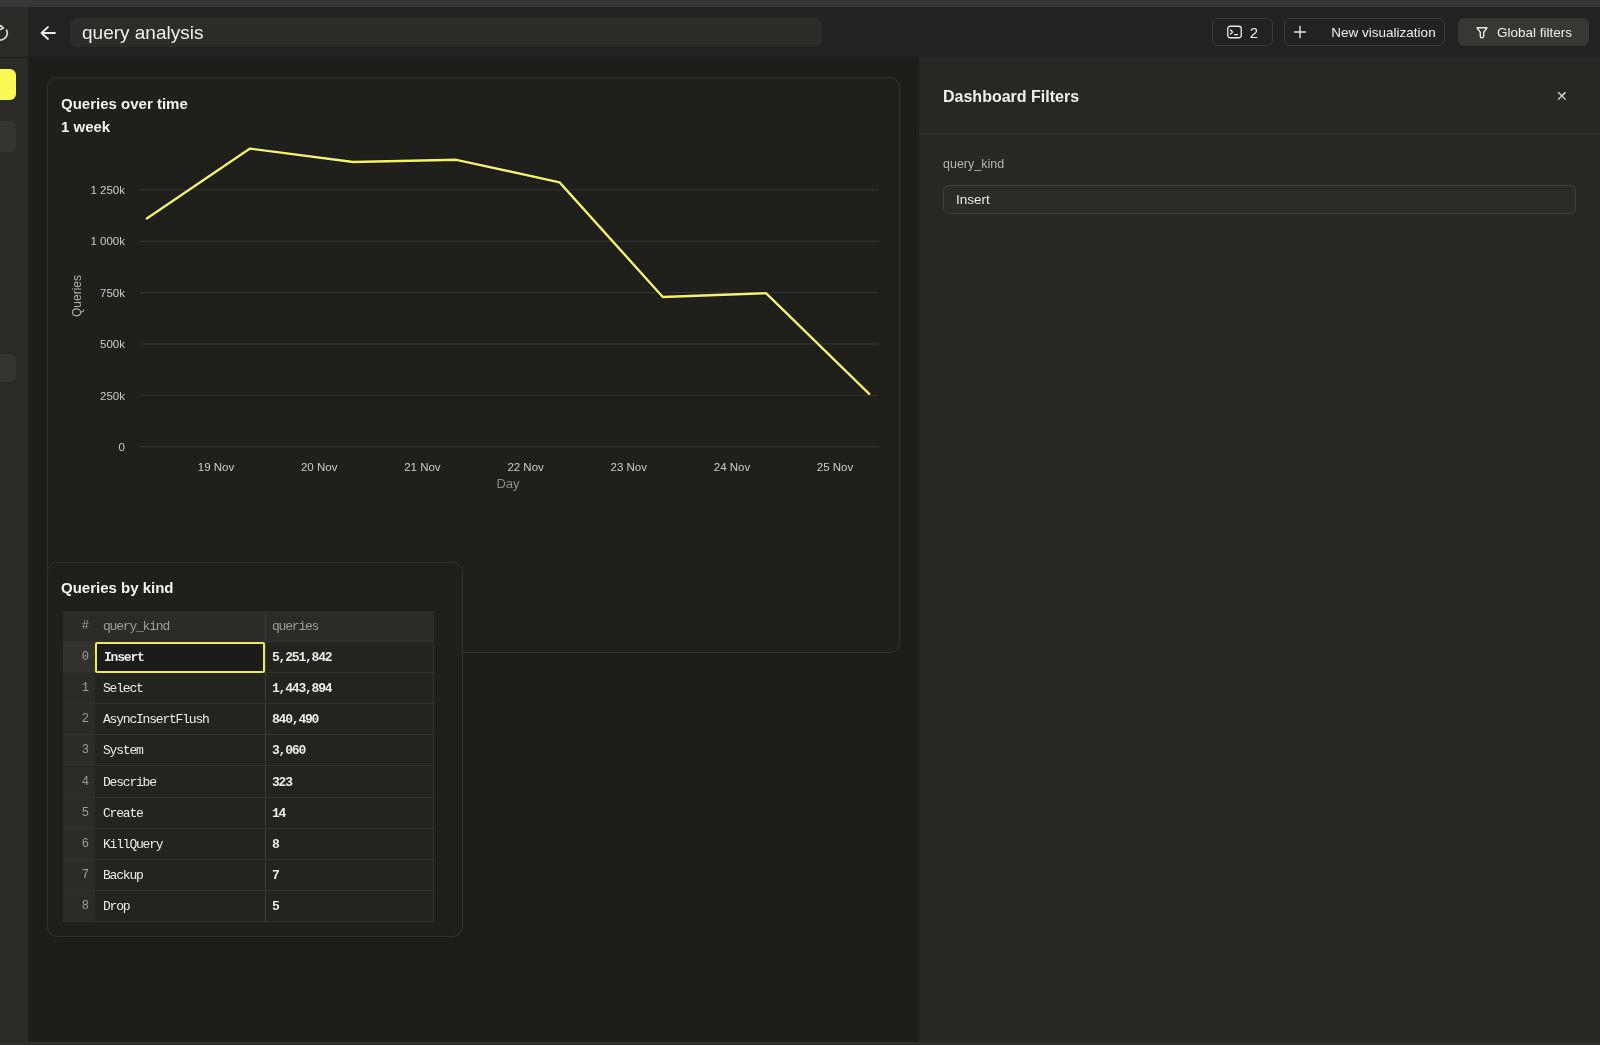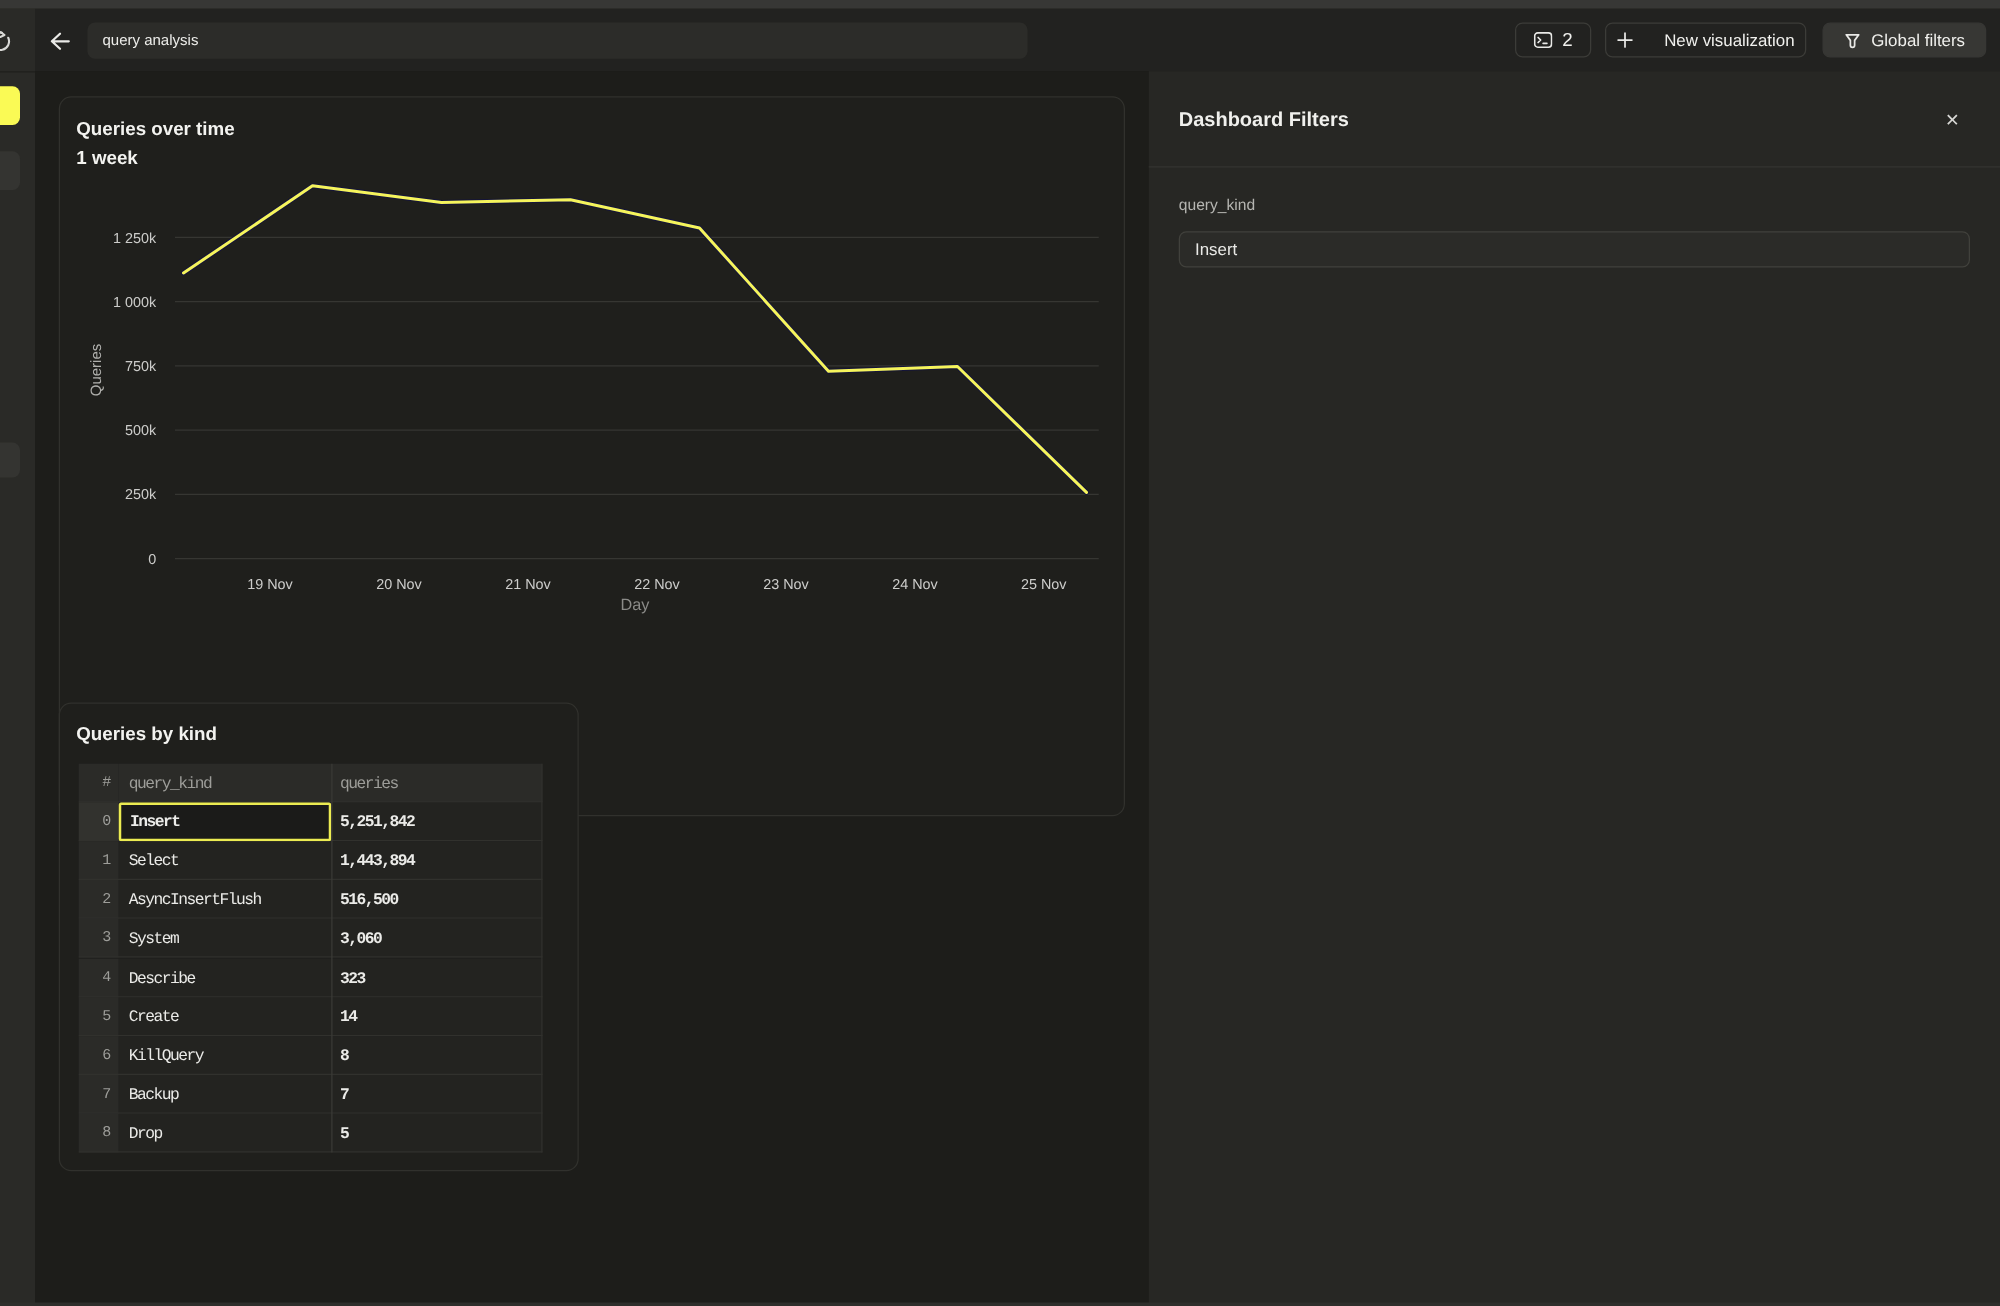"query analysis" #nameinput { font-size: 12px -> 19px }
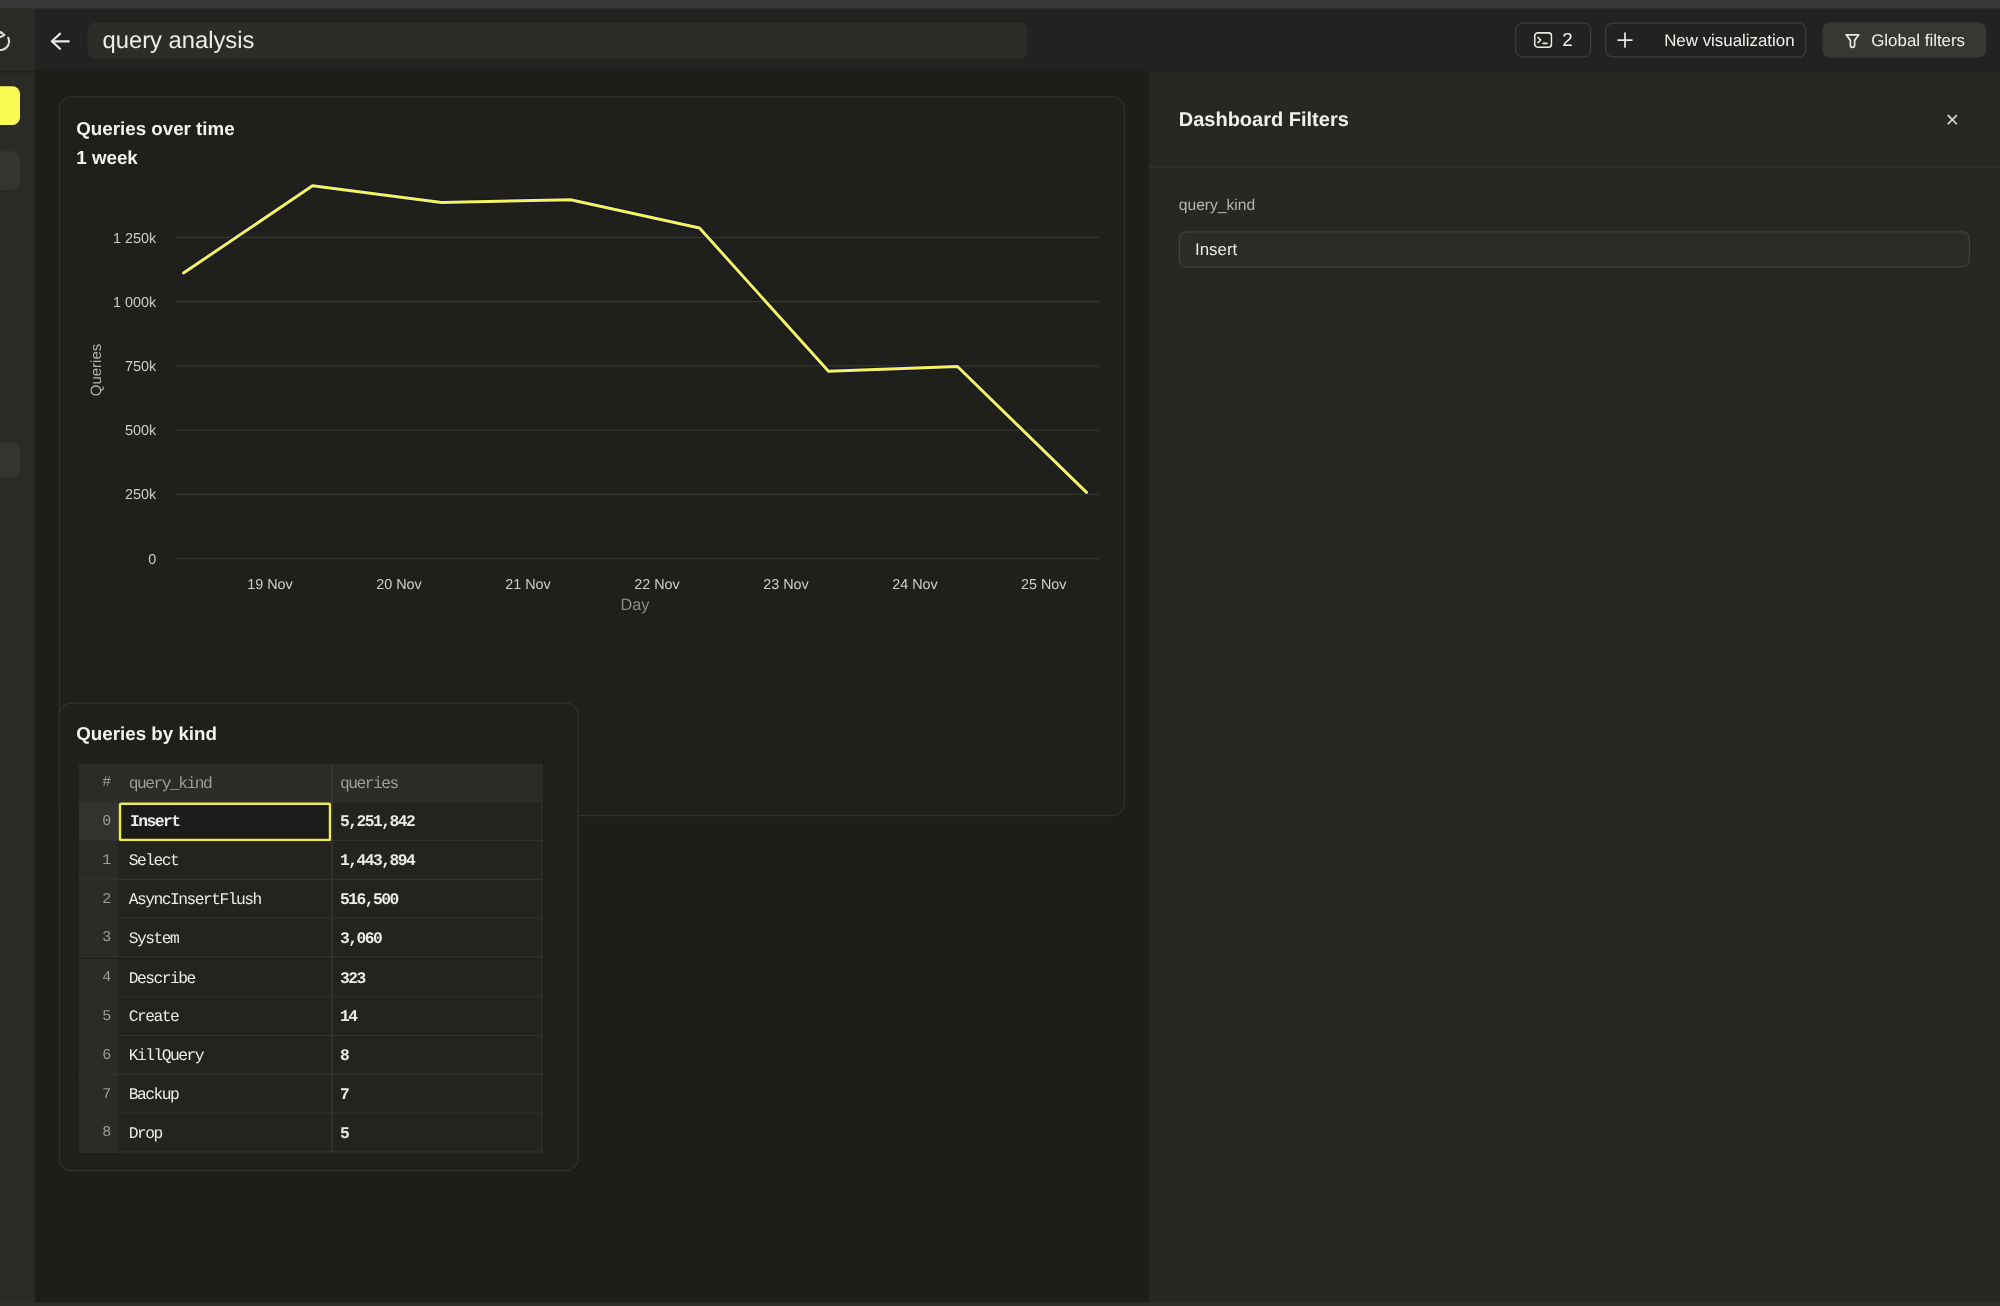"516,500" div.qcell { text: 516,500 -> 840,490 }
